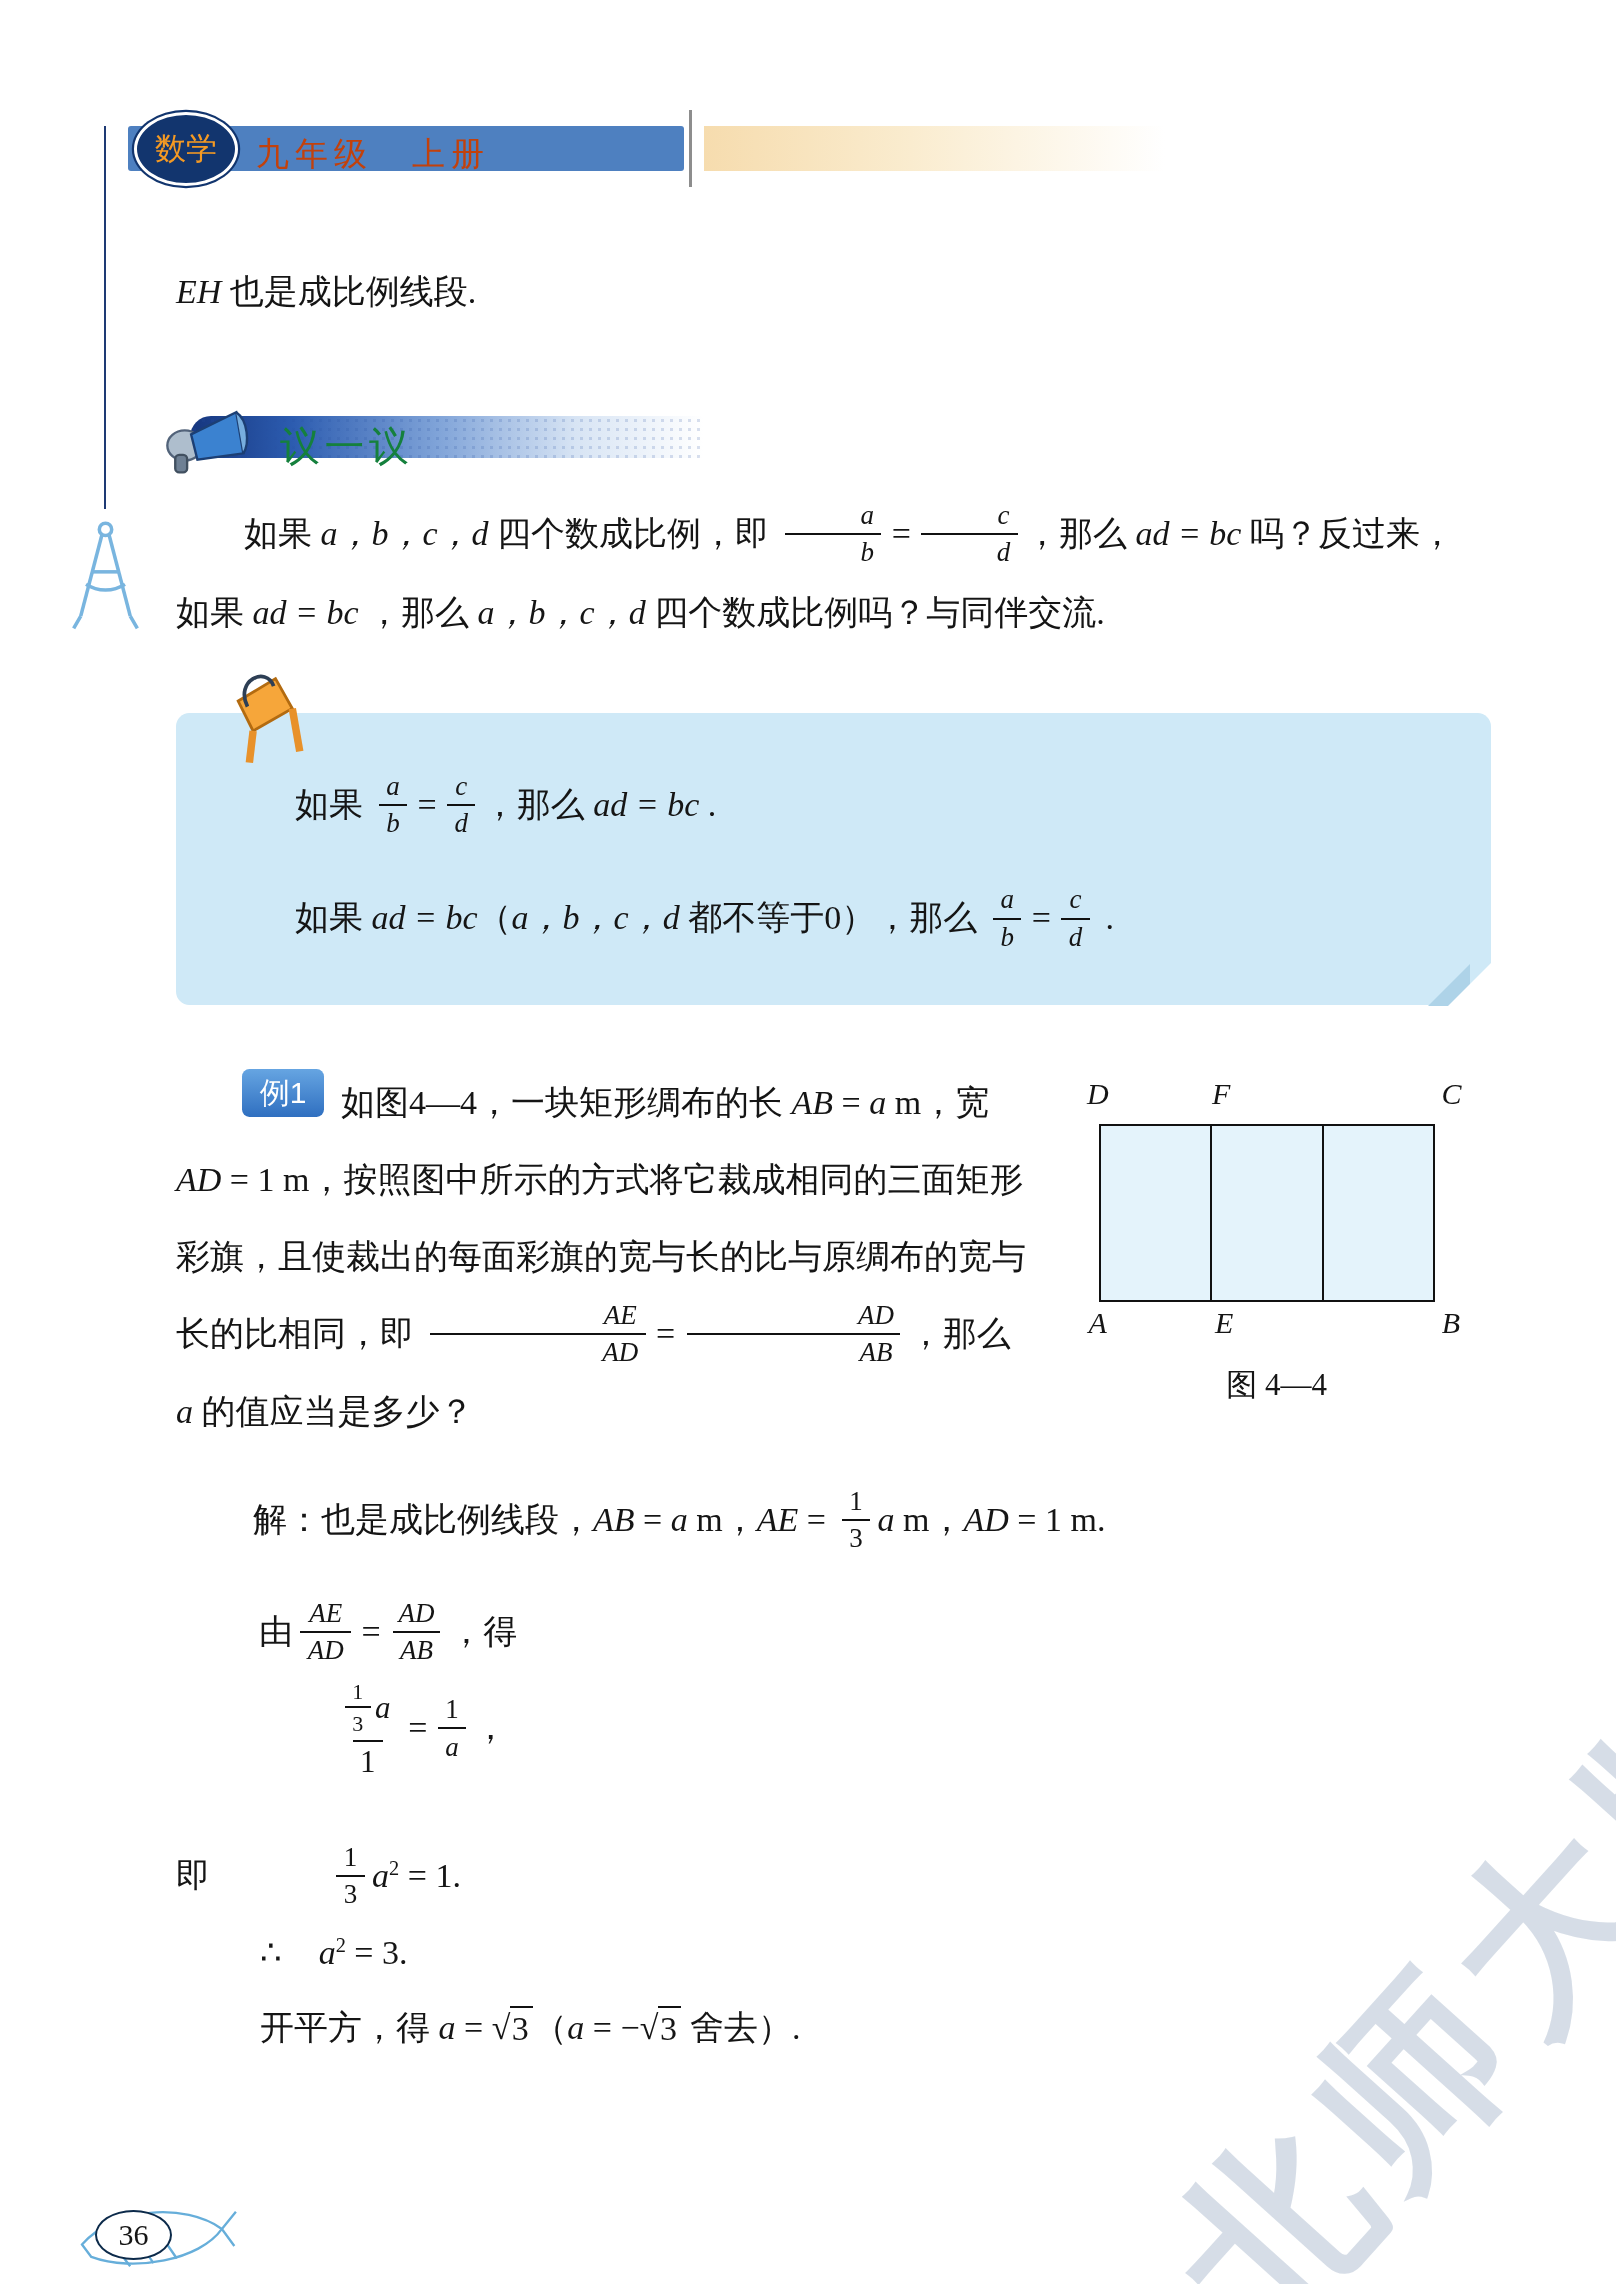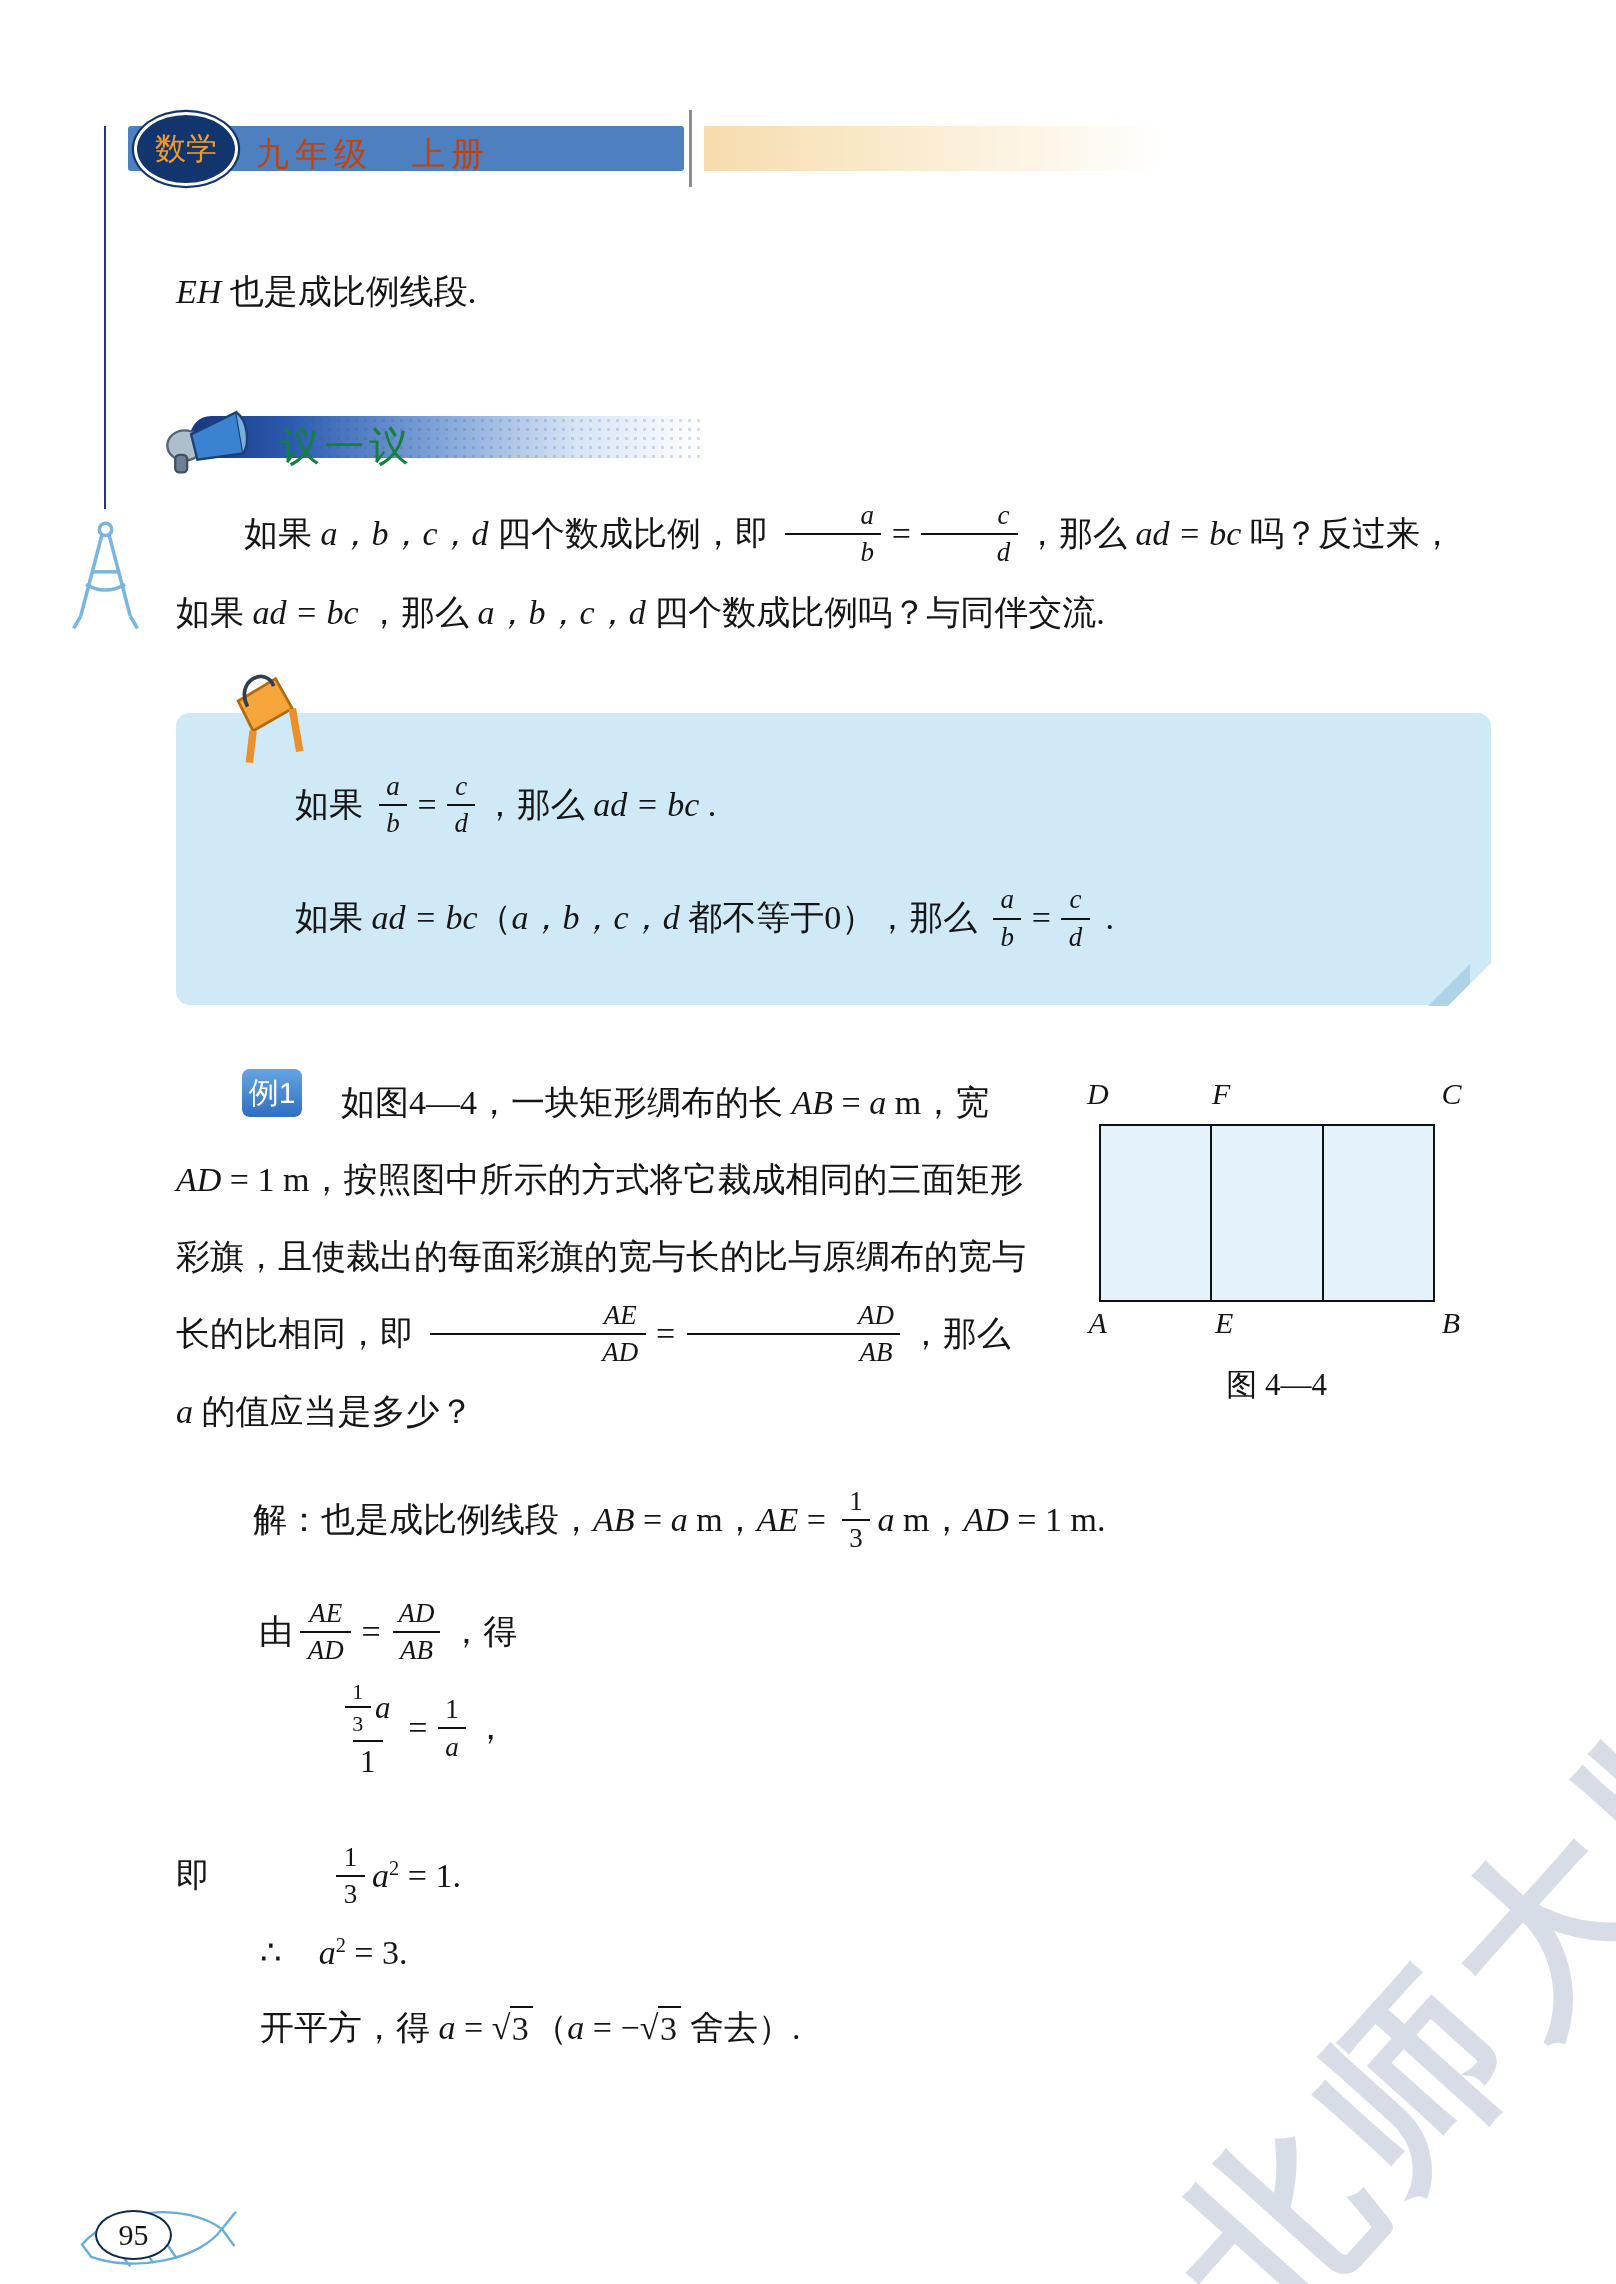"例1" .ex-badge { width: 60px -> 82px }
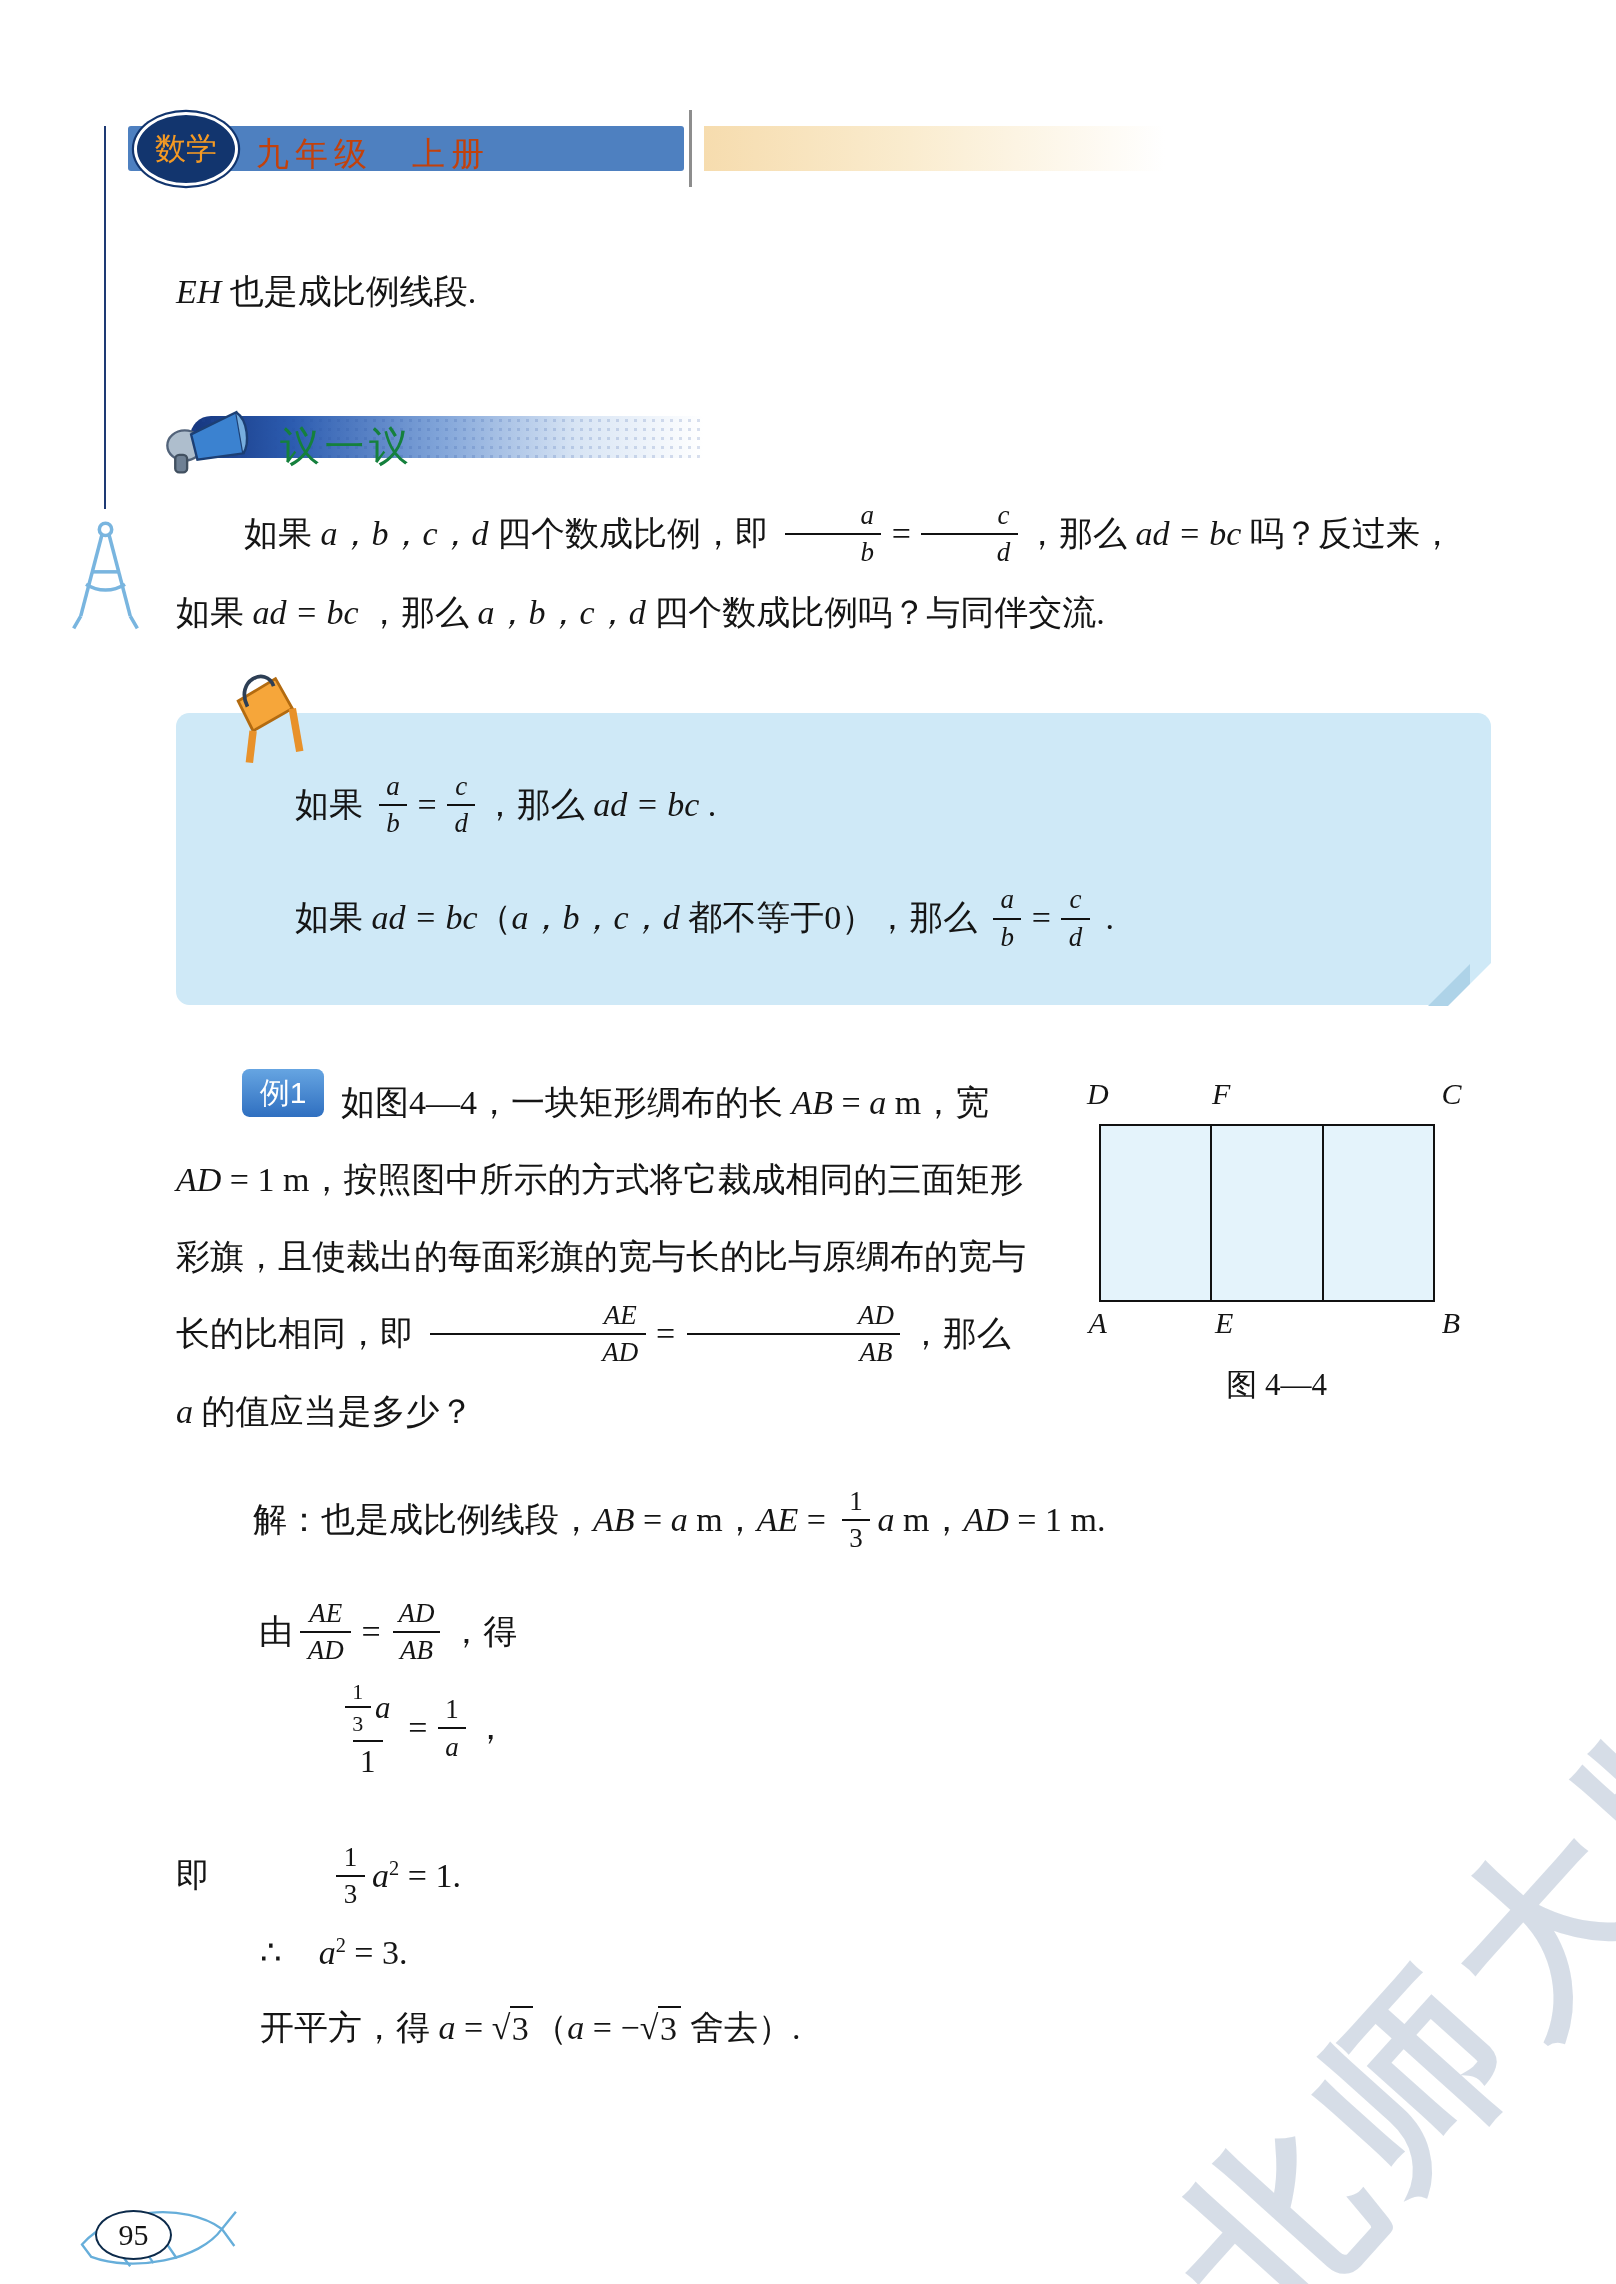"95" div.pagenum { text: 95 -> 36 }
